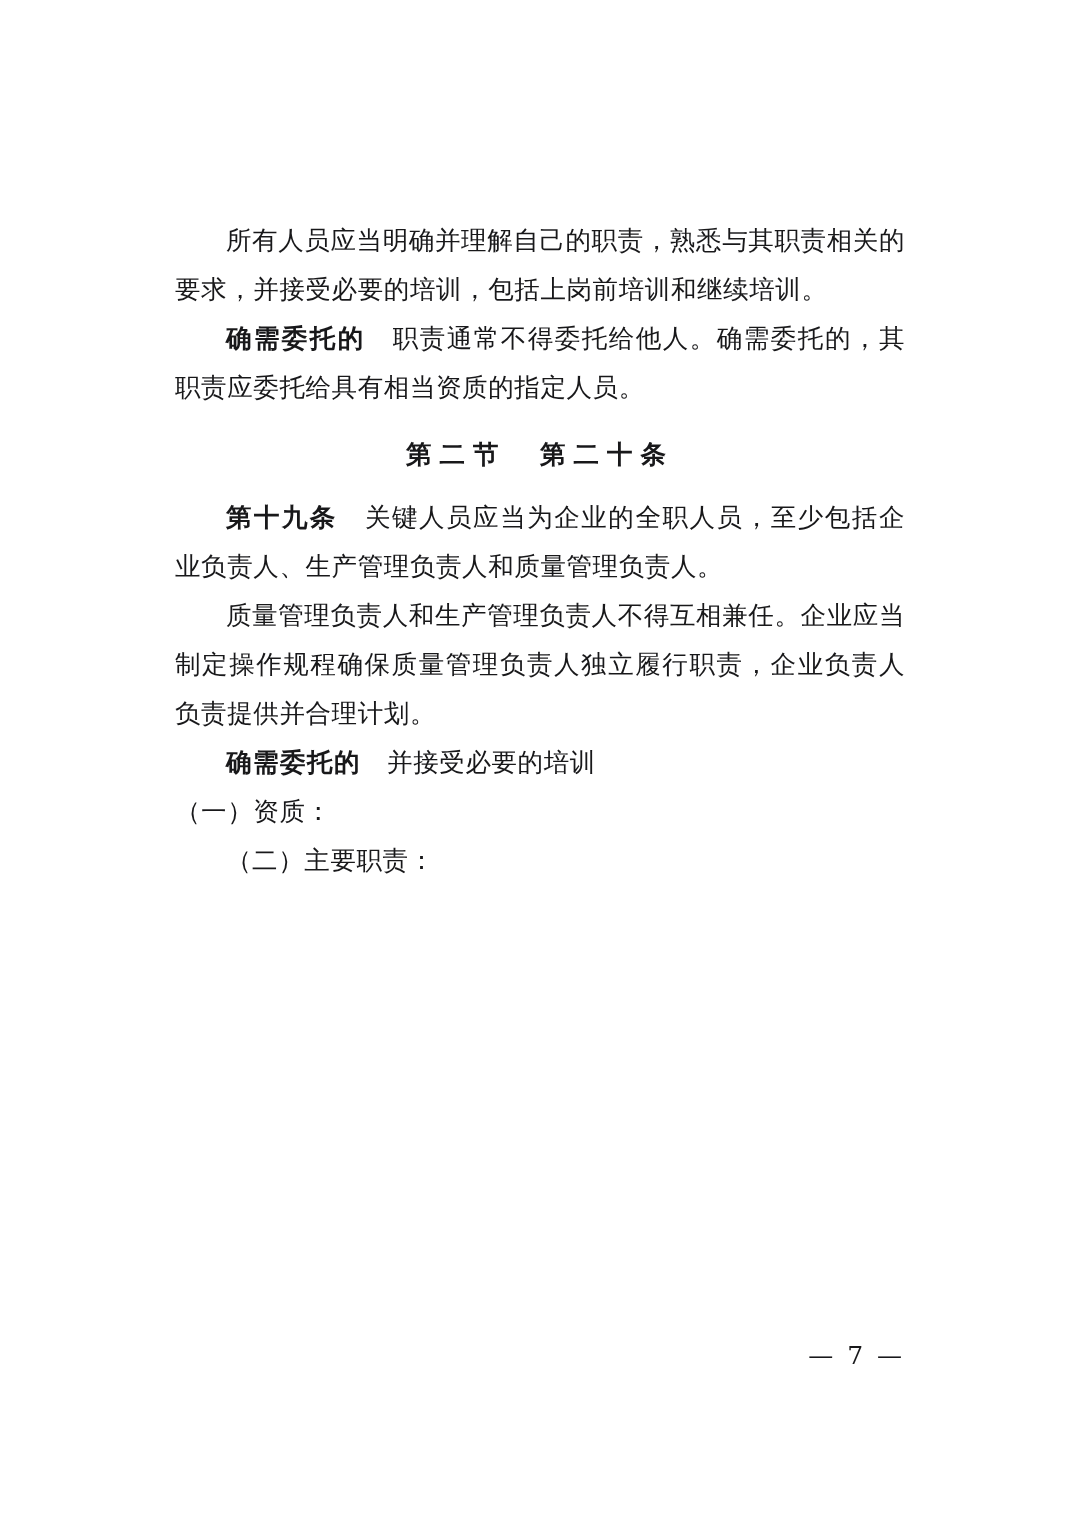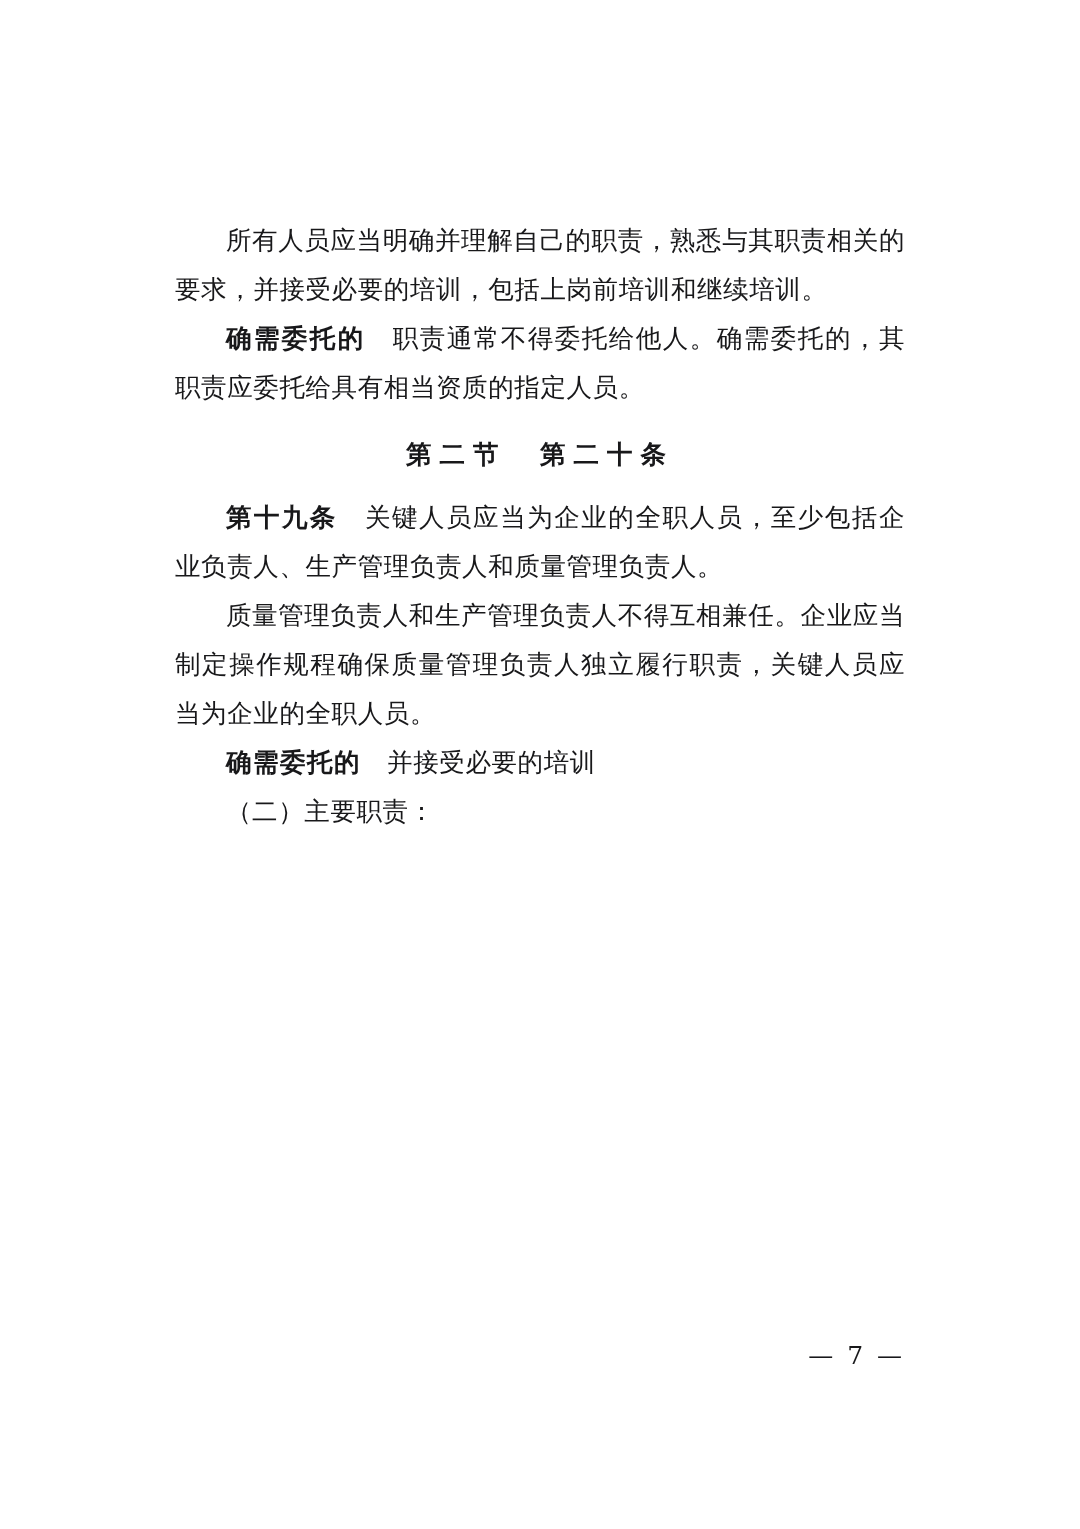"质量管理负责人和生产管理负责人不得互相兼任。企业应当制定操作规程确保质量管理负责" p.para { text: 关键人员应当为企业的全职人员 -> 企业负责人负责提供并合理计划 }
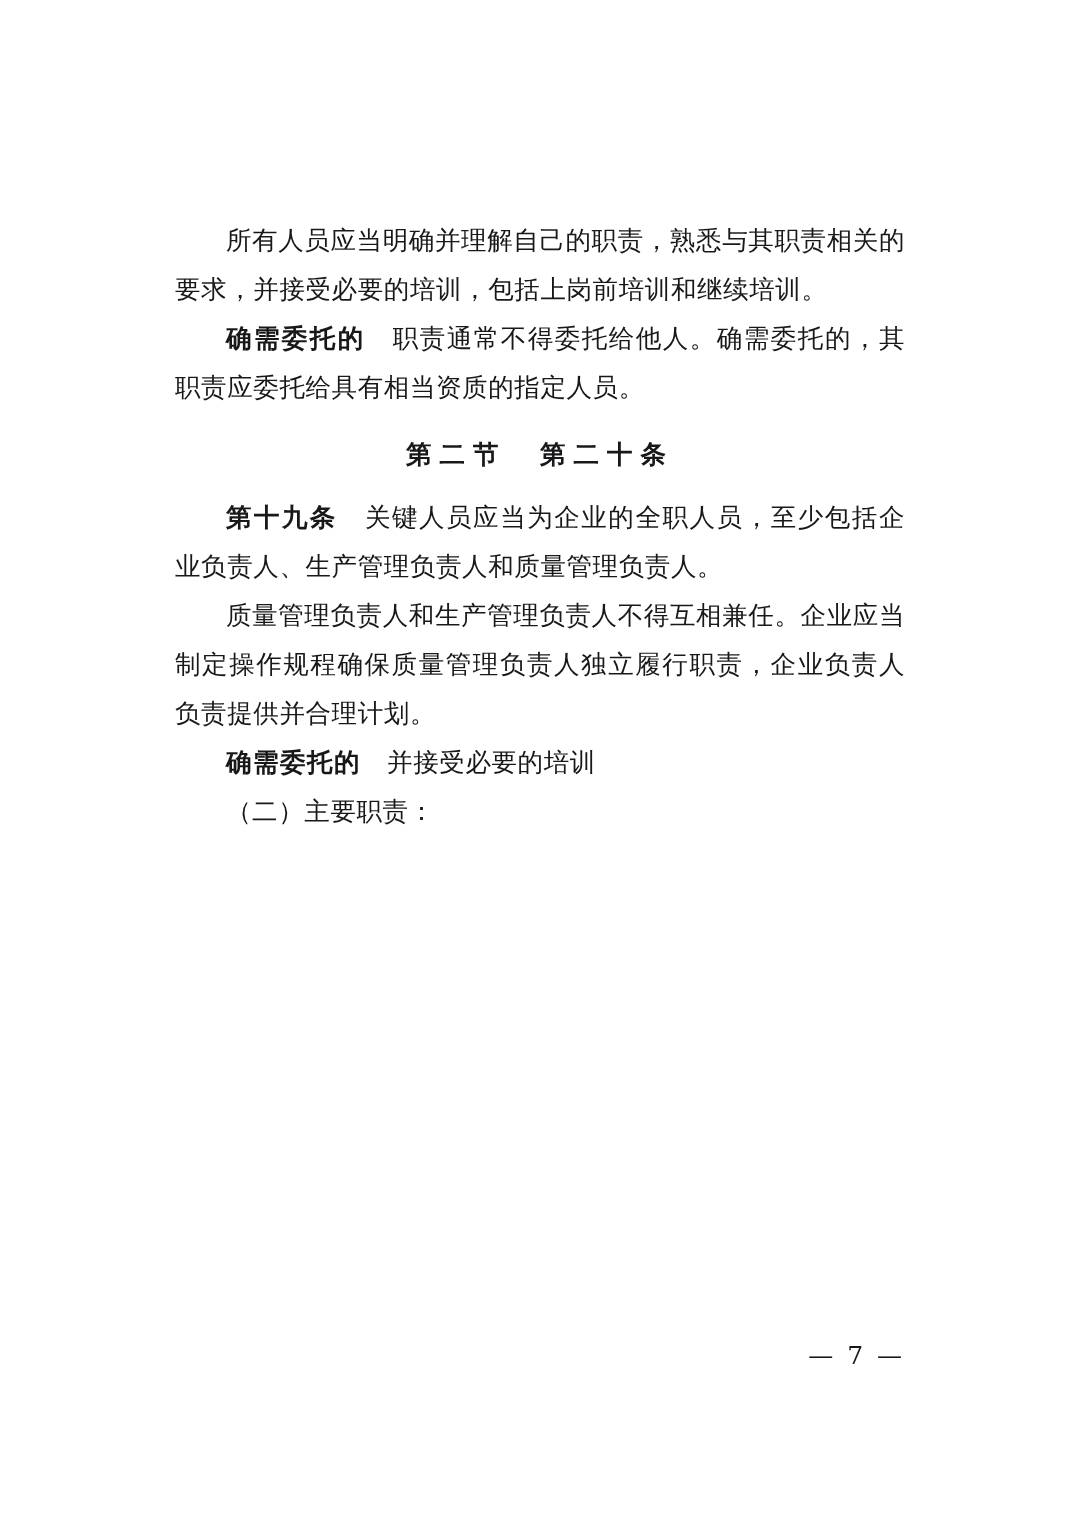"（一）资质：" p.noindent { html: none -> <p>（一）资质：</p> }
